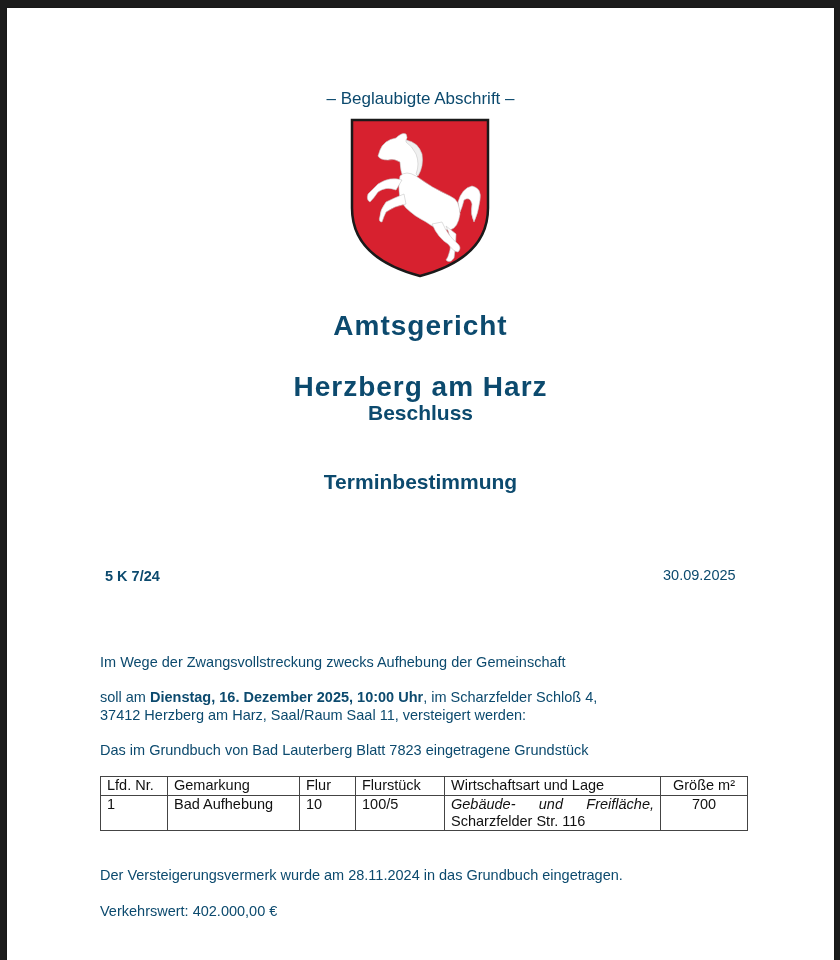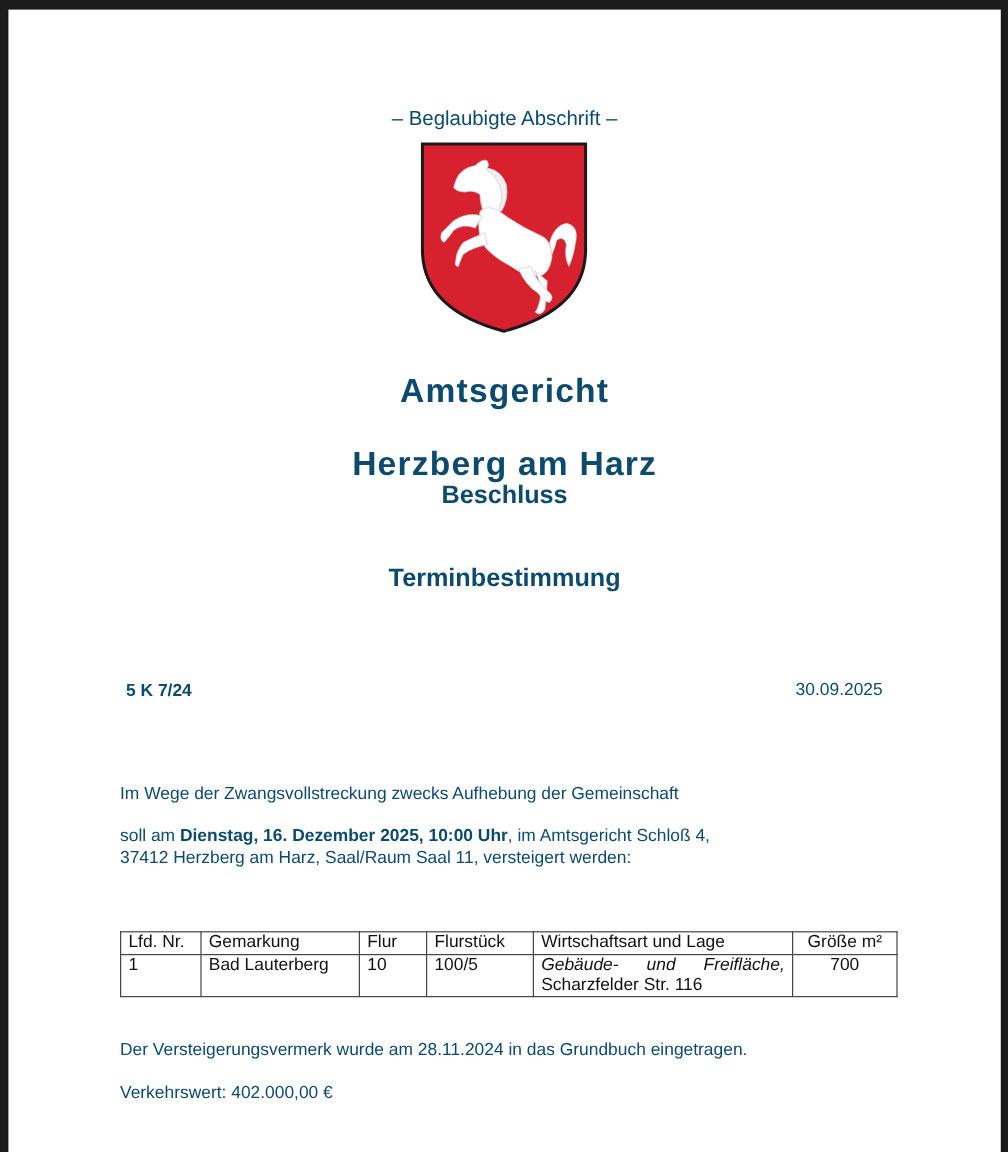", im Amtsgericht Schloß 4," span { text: Amtsgericht -> Scharzfelder }
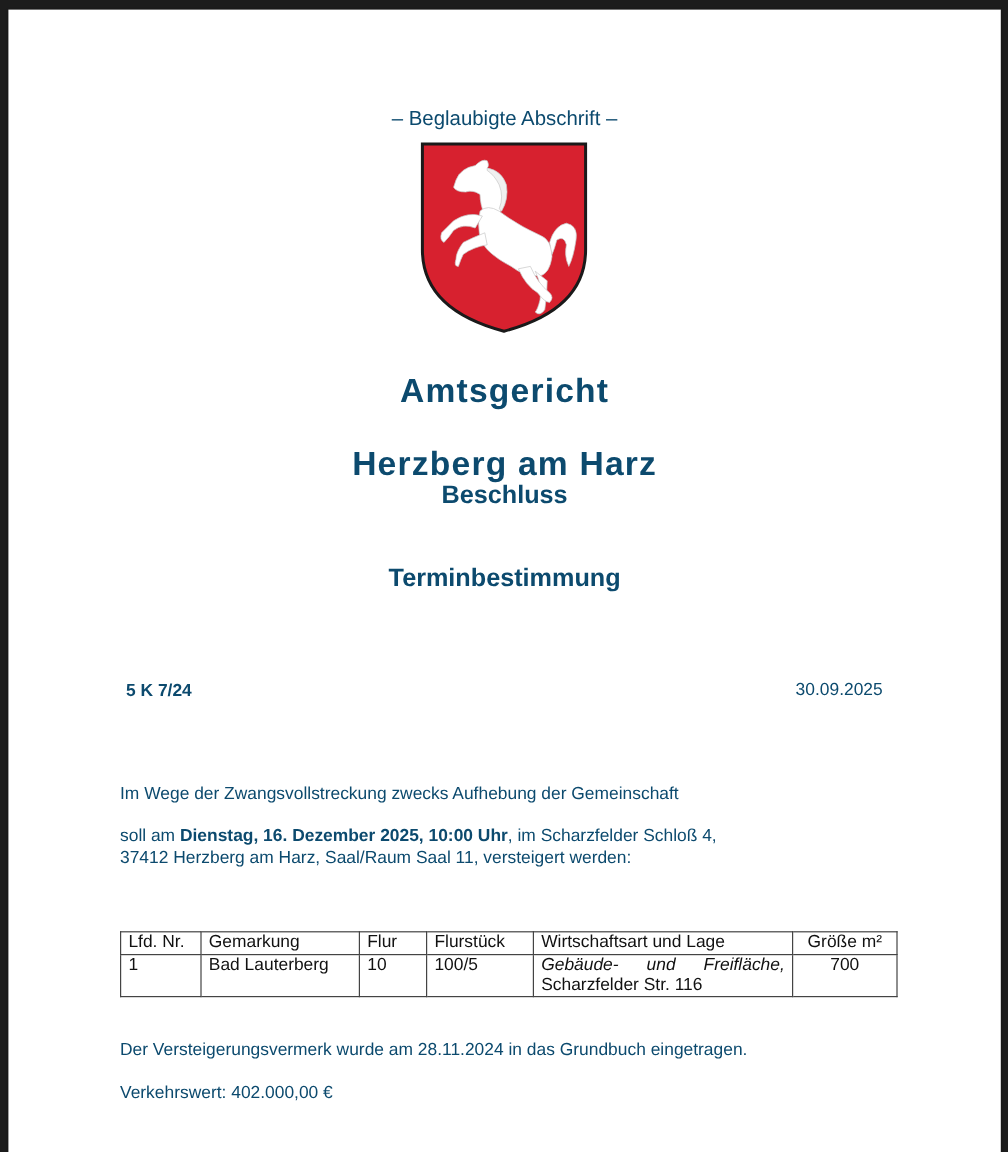"Das im Grundbuch von Bad" div.txt { html: none -> <div>Das im Grundbuch von Bad Lauterberg Blatt 7823 eingetragene Grundstück</div> }
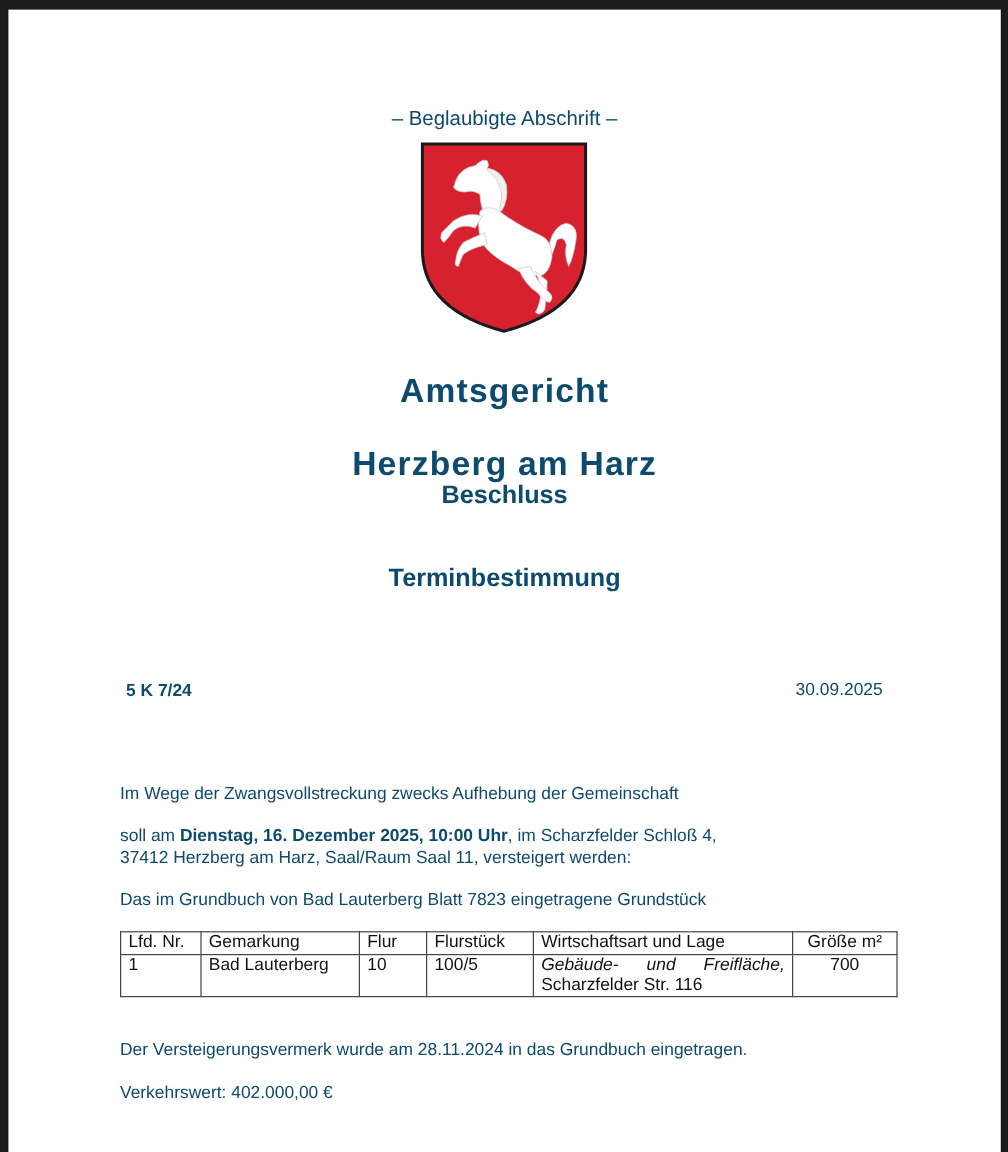"Bad Lauterberg" td { text: Lauterberg -> Aufhebung }
